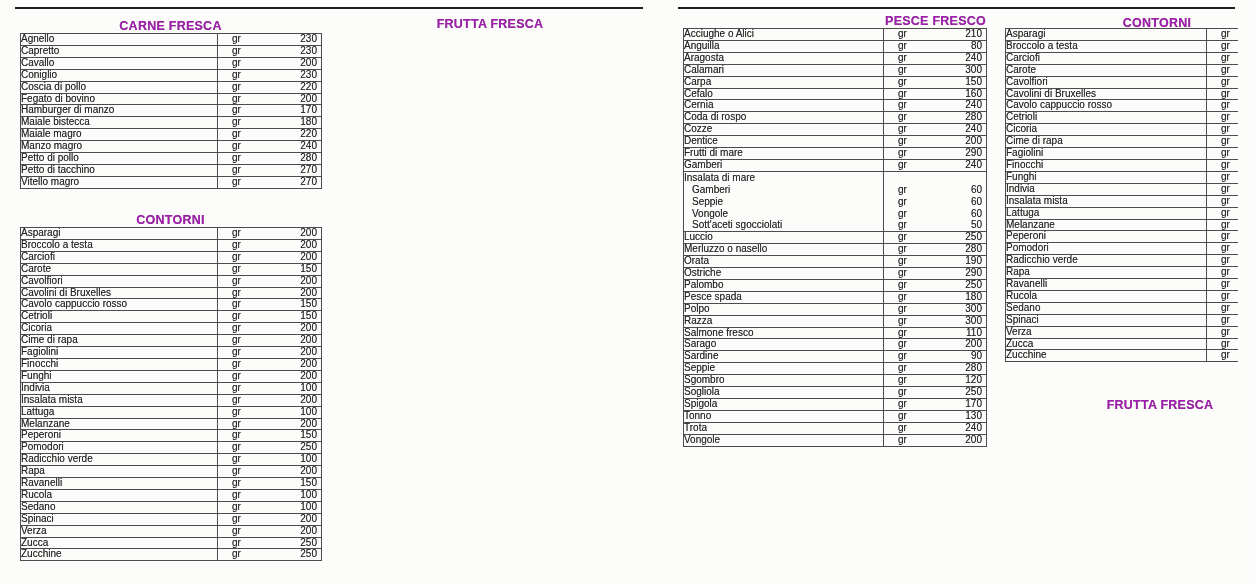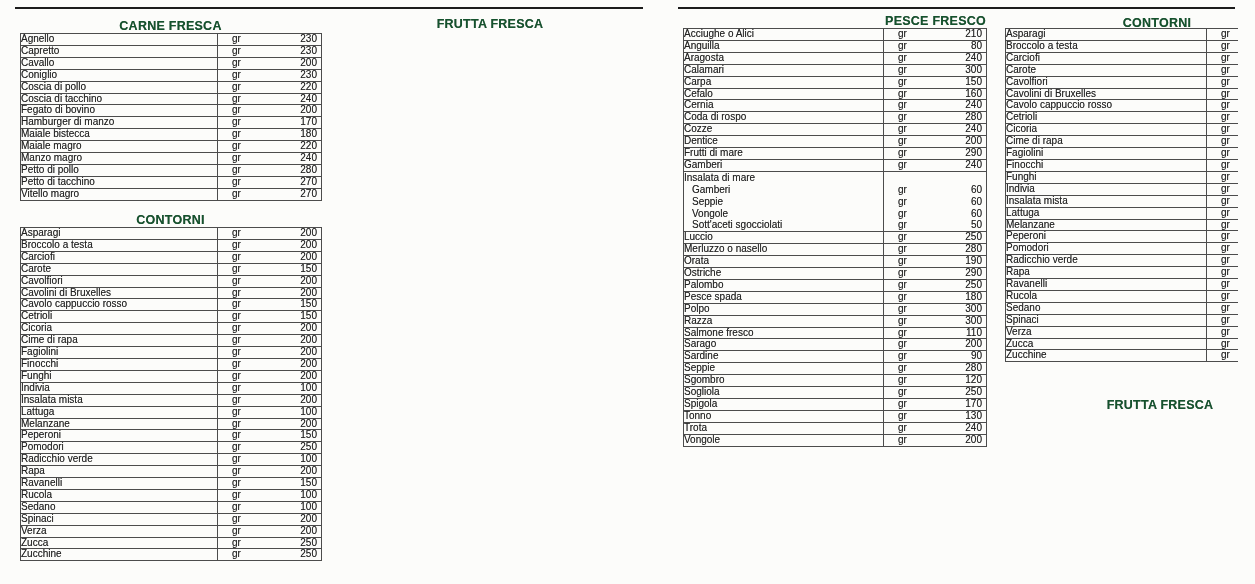"CARNE FRESCA" .sec-title { color: #14532d -> #a21caf }
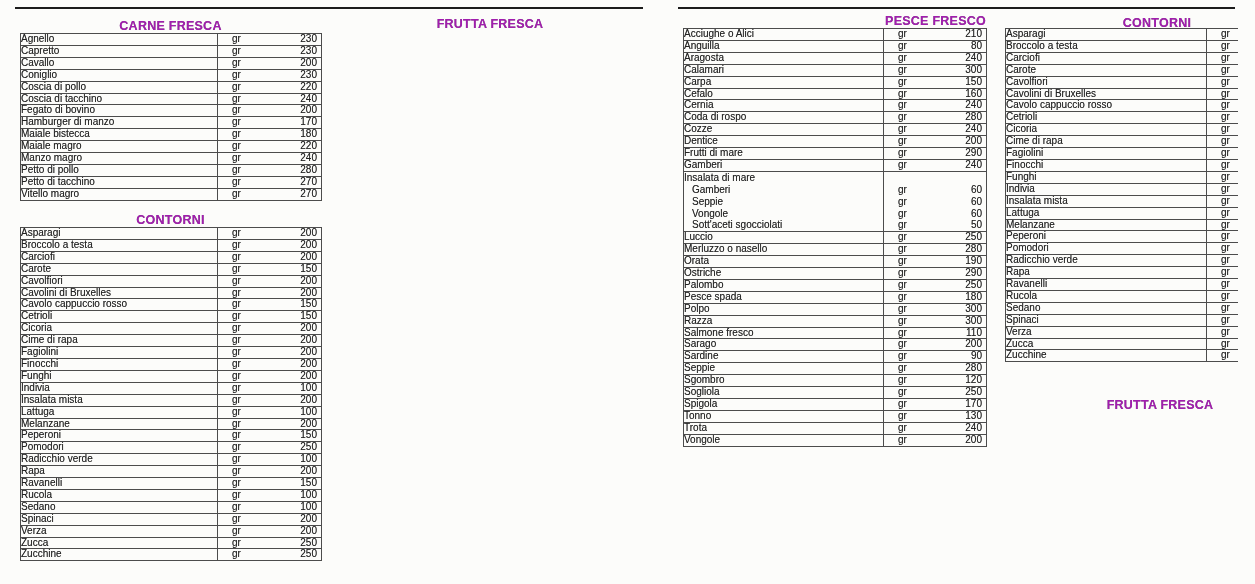"Coscia di tacchino" tr { html: <tr> <td>Coscia di tacchino</td> <td> <div> <span>gr</span> <span>240</span> </div> </td> </tr> -> none }
